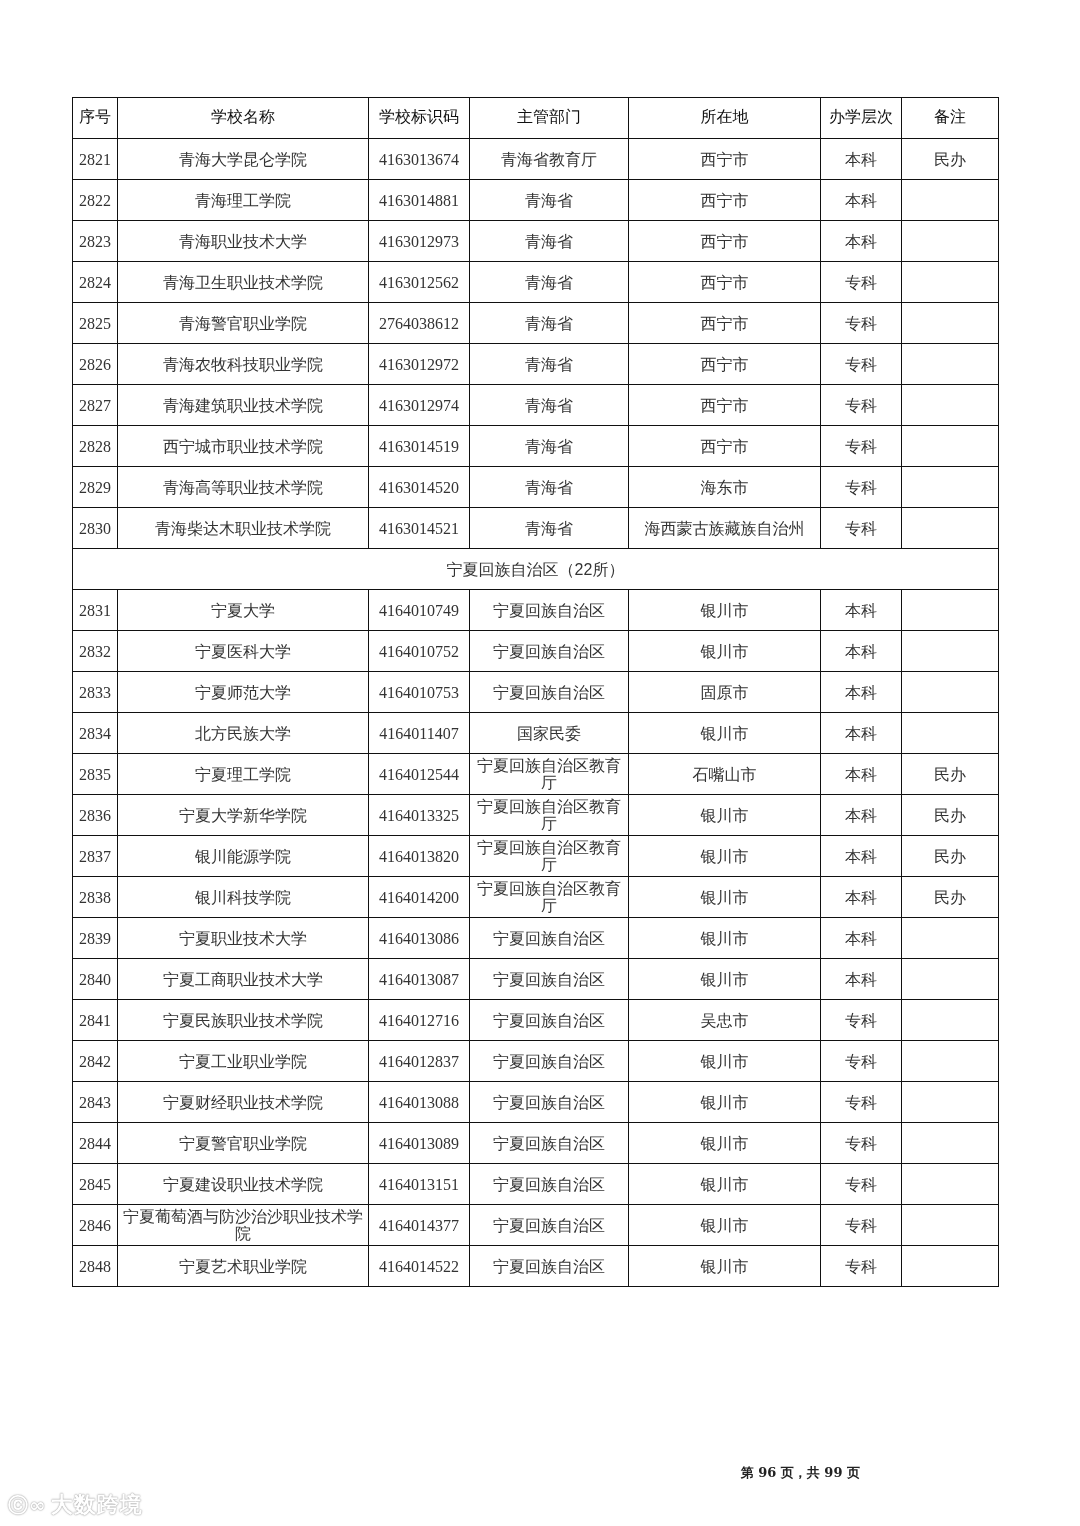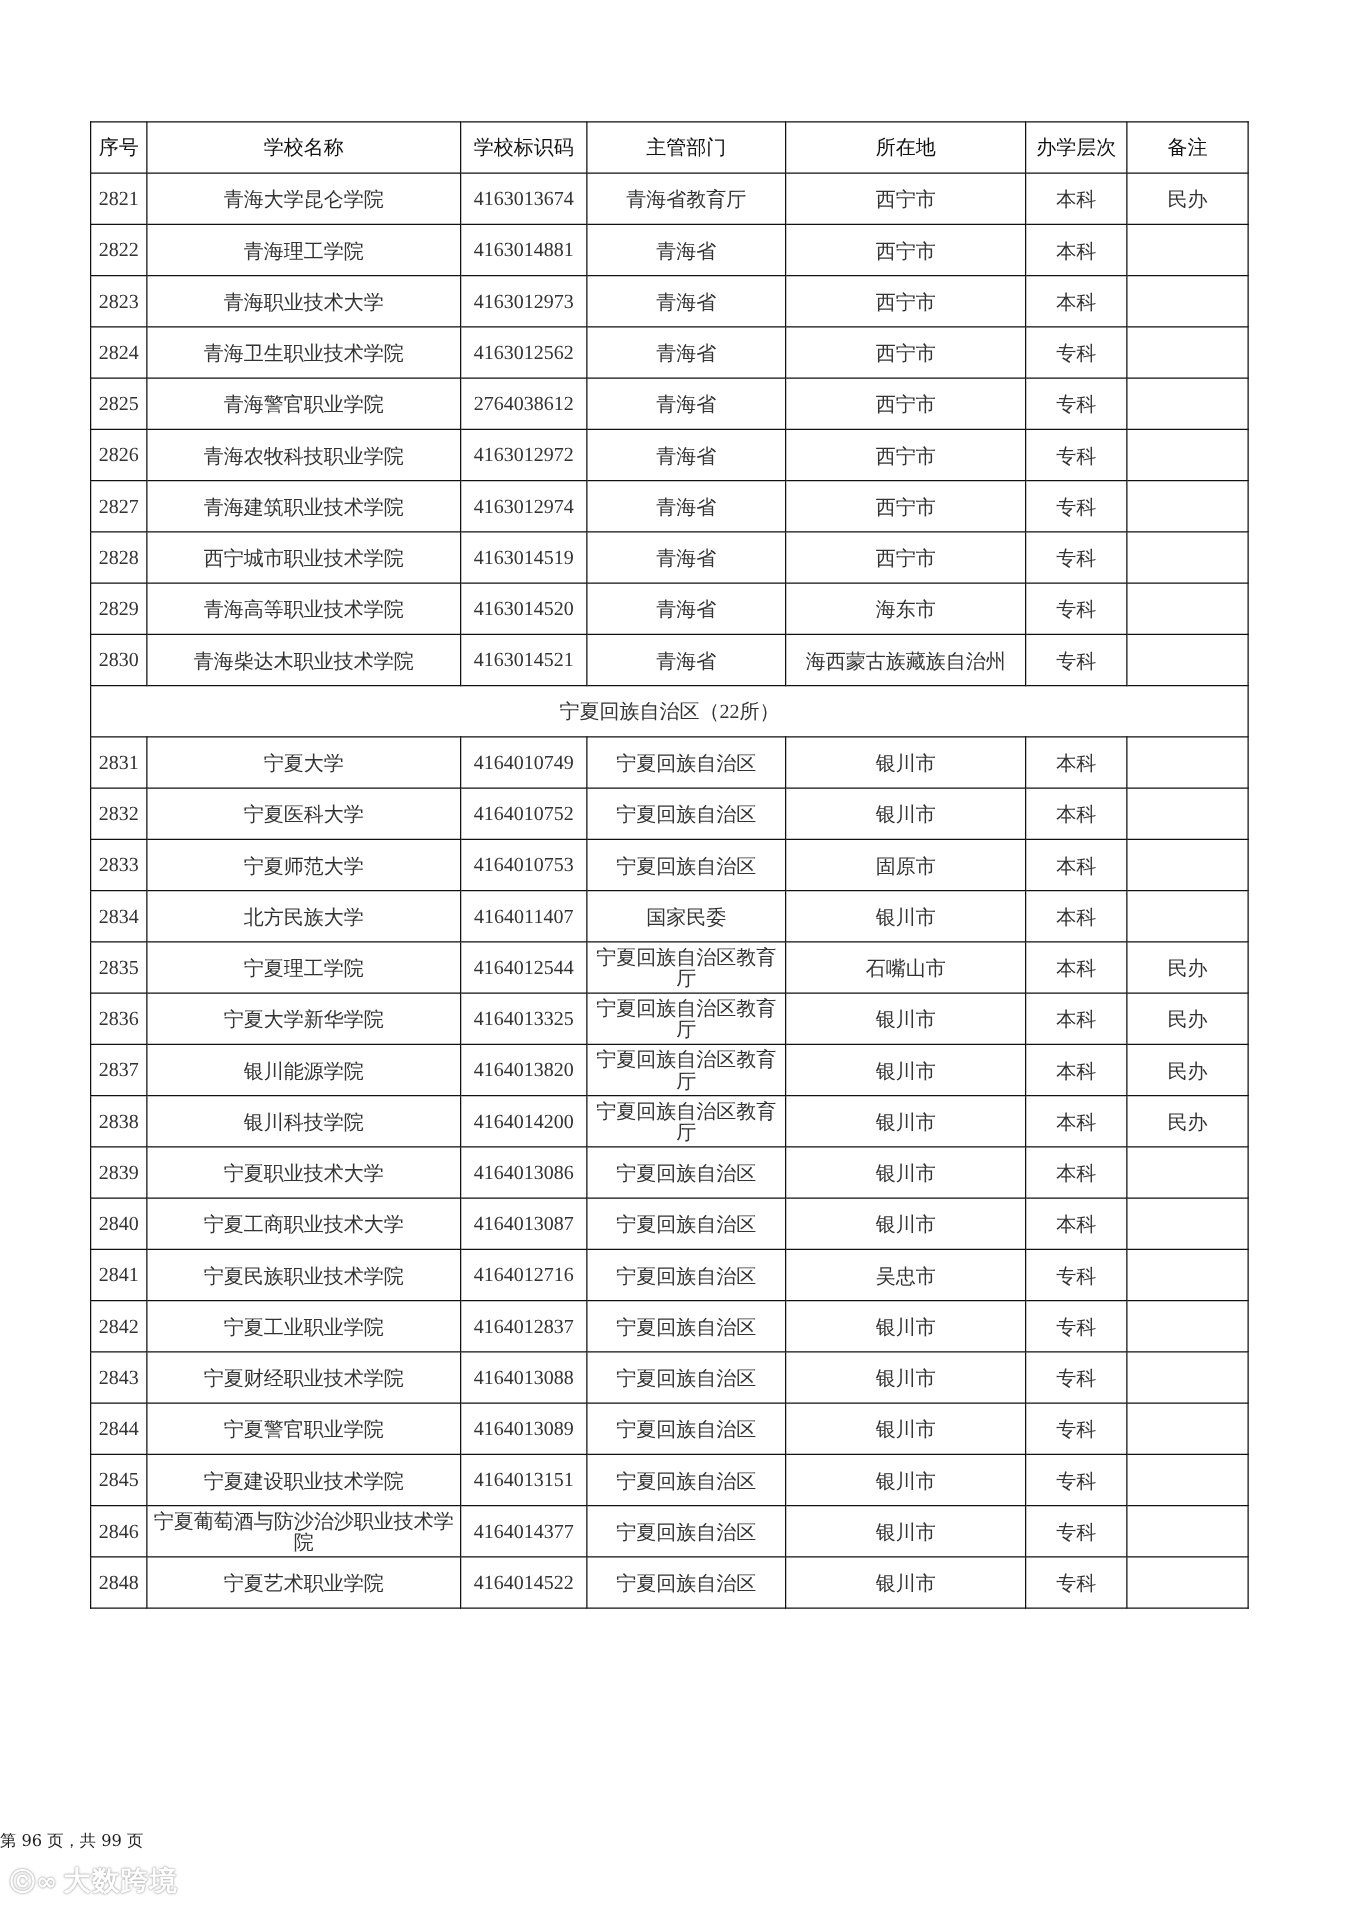"序号" table.schools th { font-family: Liberation Sans, sans-serif -> Liberation Mono, monospace }
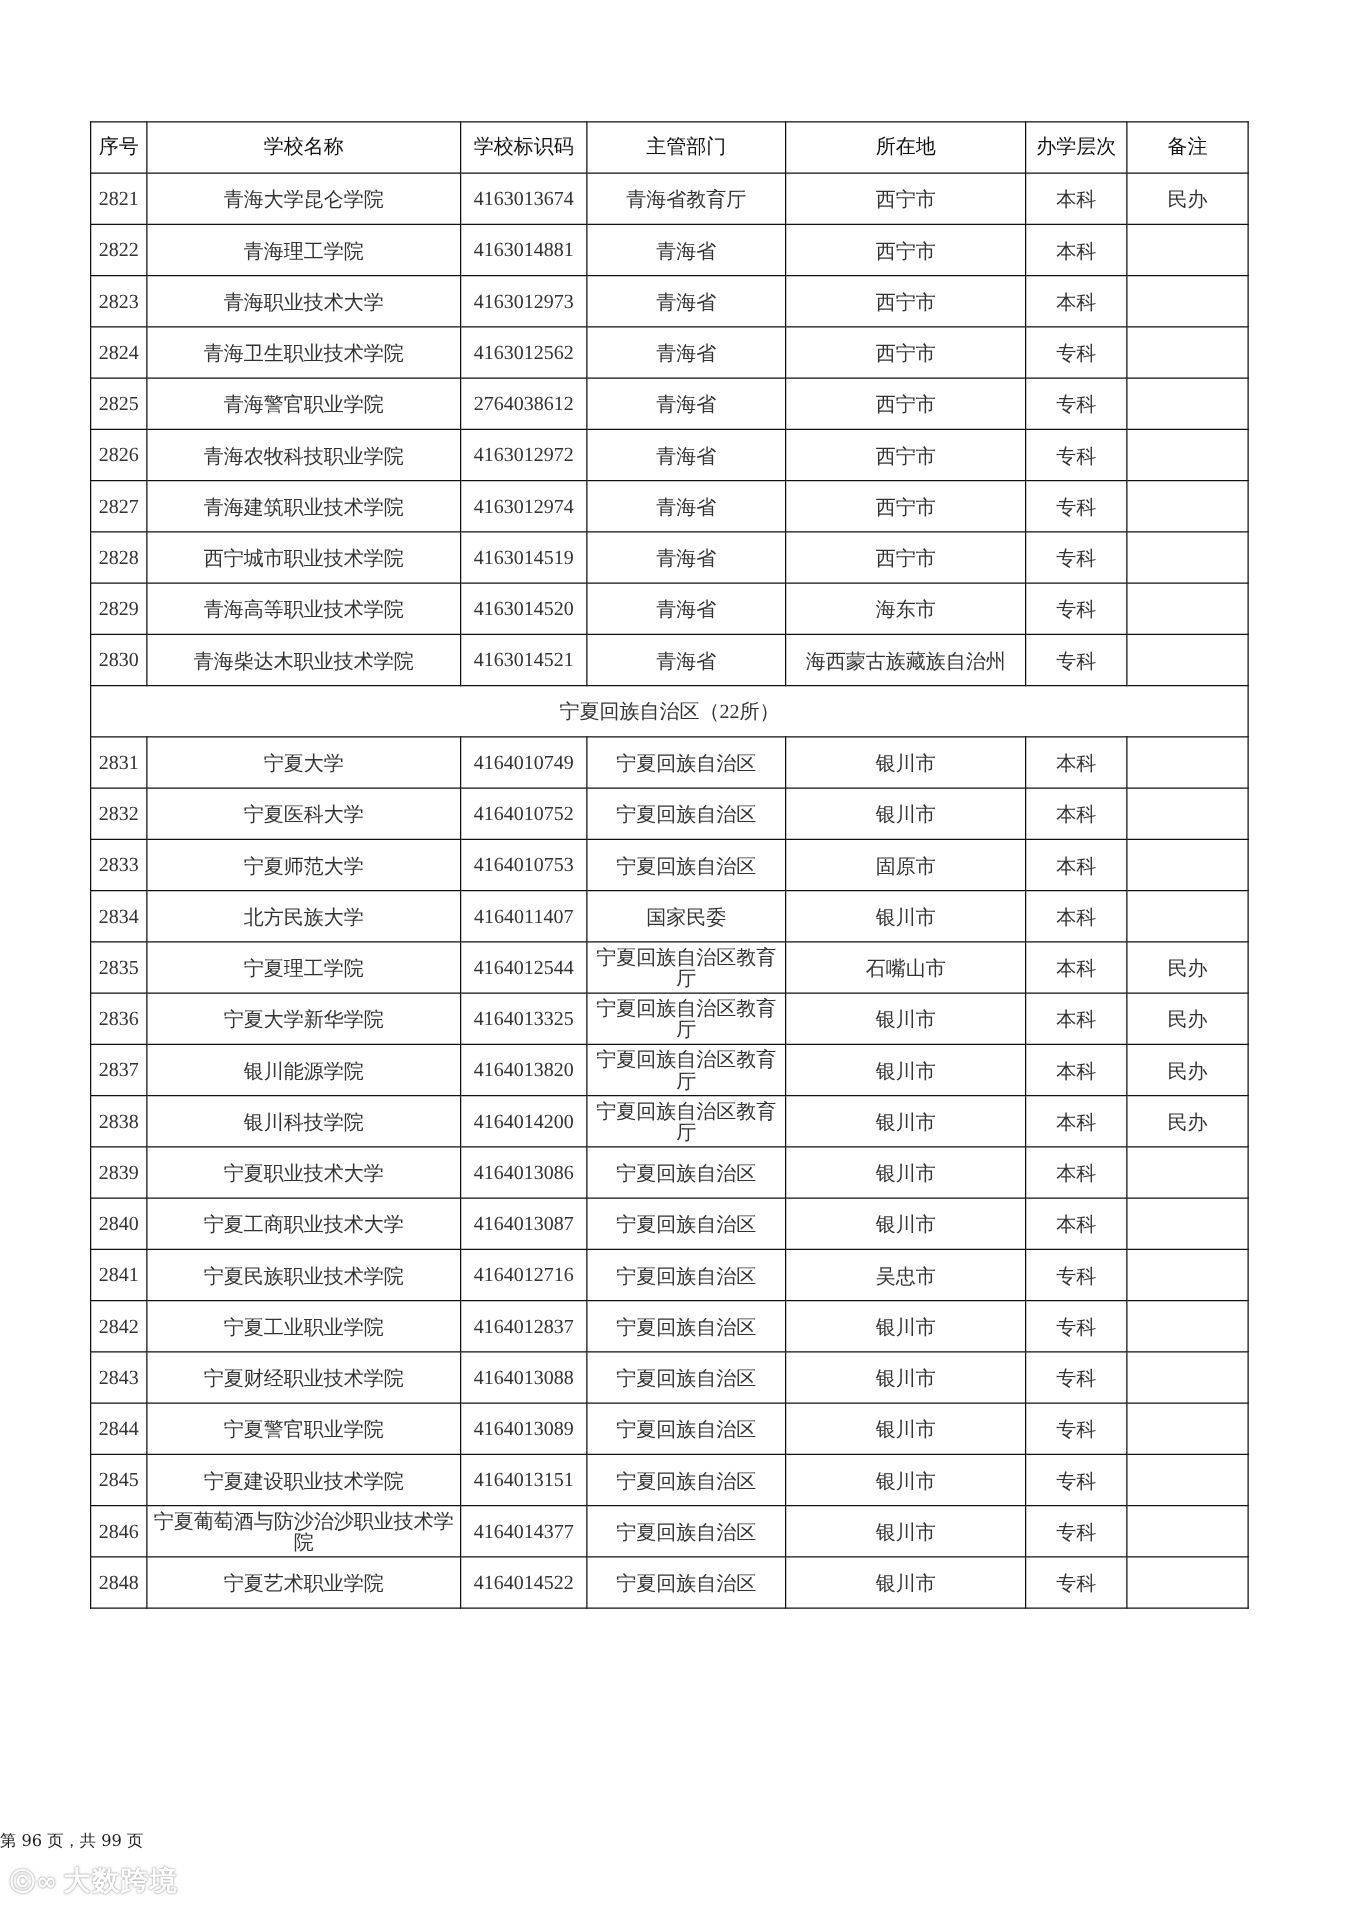"宁夏回族自治区（22所）" td.section { font-family: Liberation Serif, serif -> Liberation Sans, sans-serif }
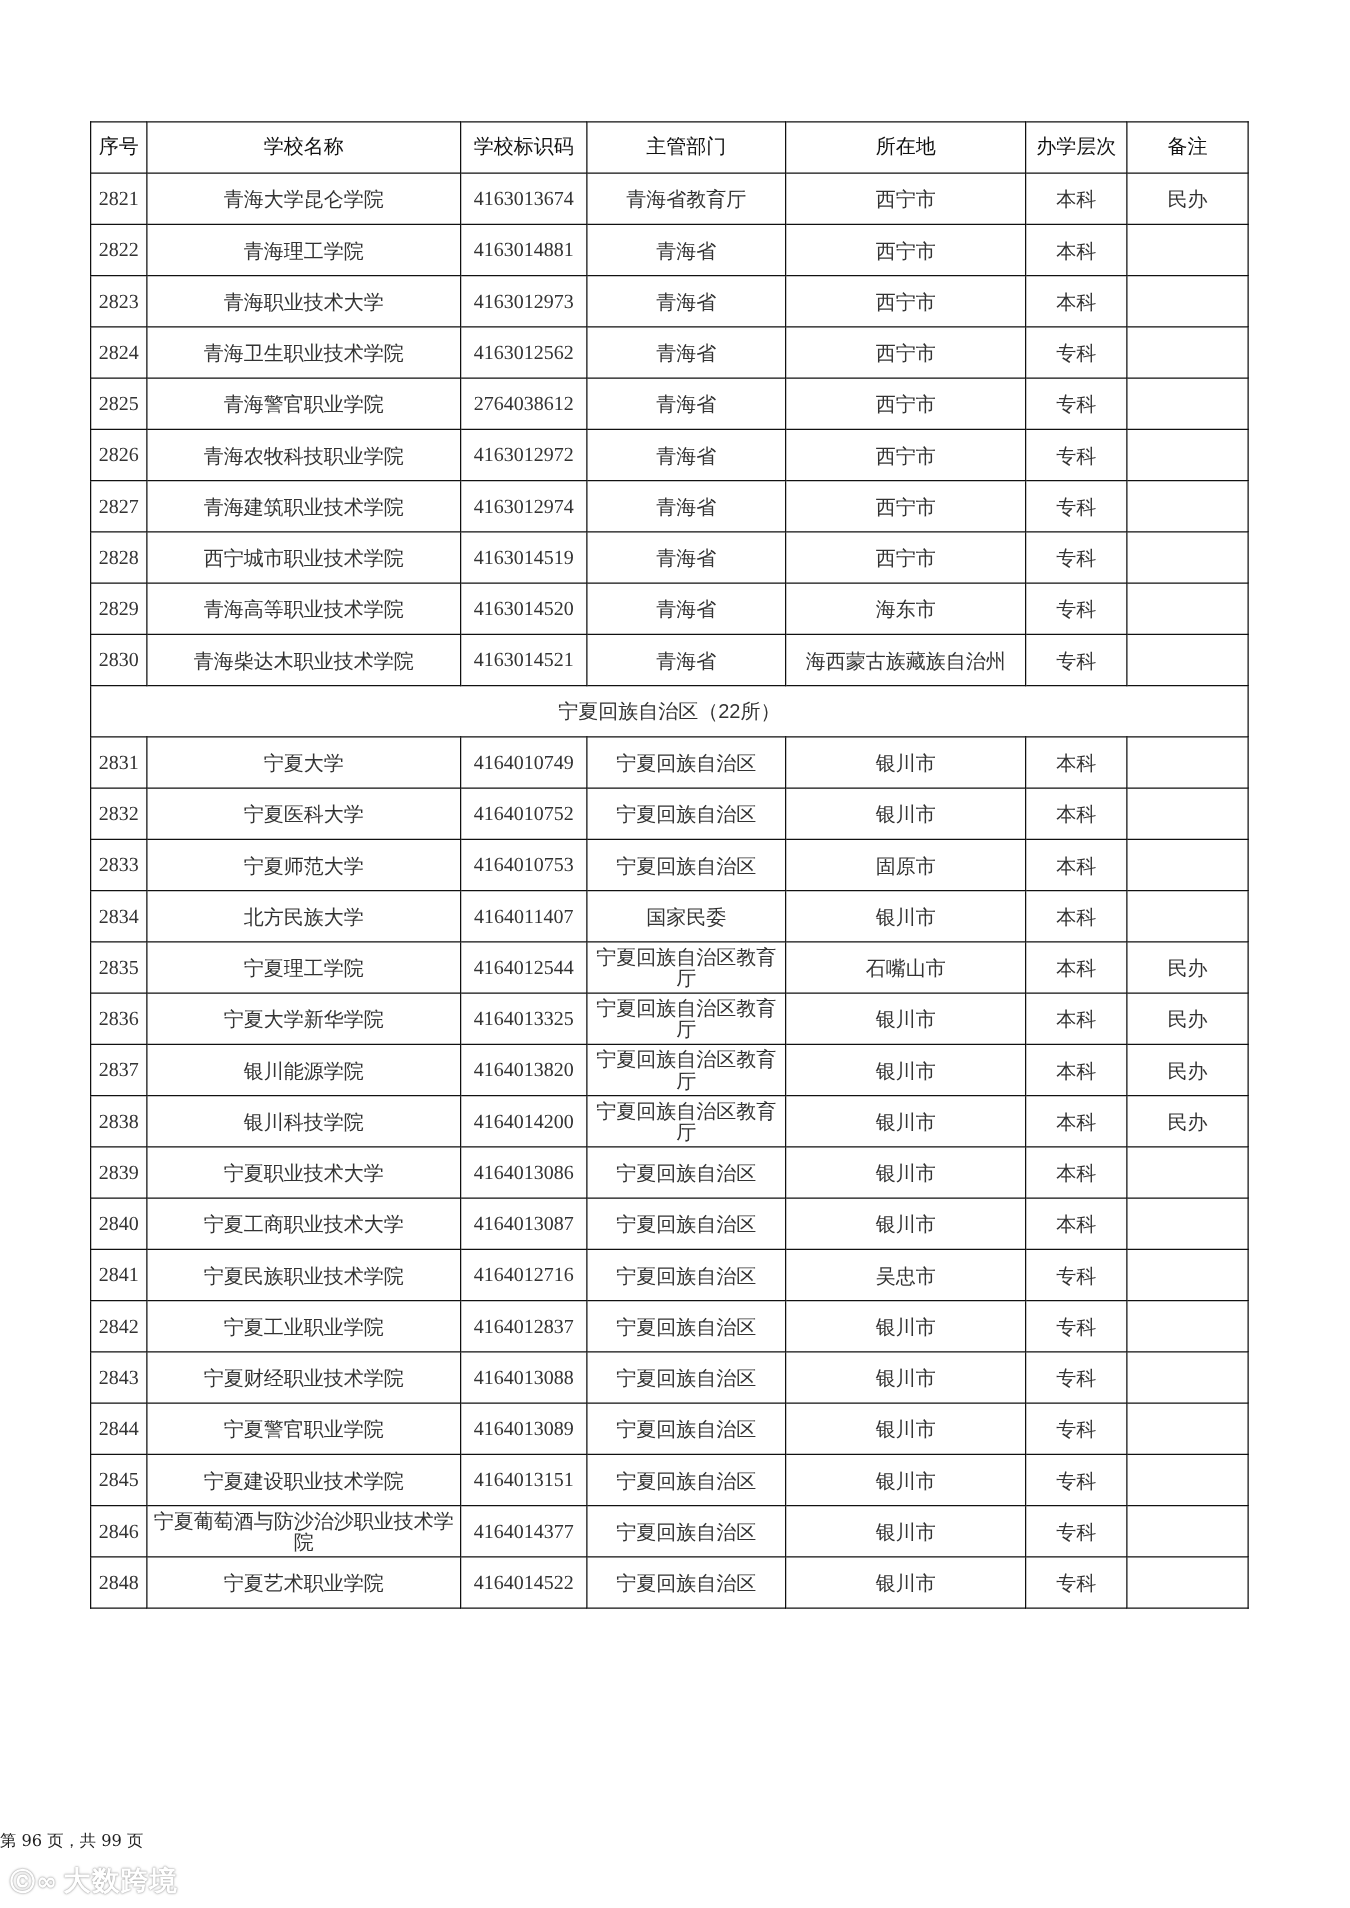"第 96 页，共 99 页" .footer { font-weight: none -> bold; text-align: left -> right }
